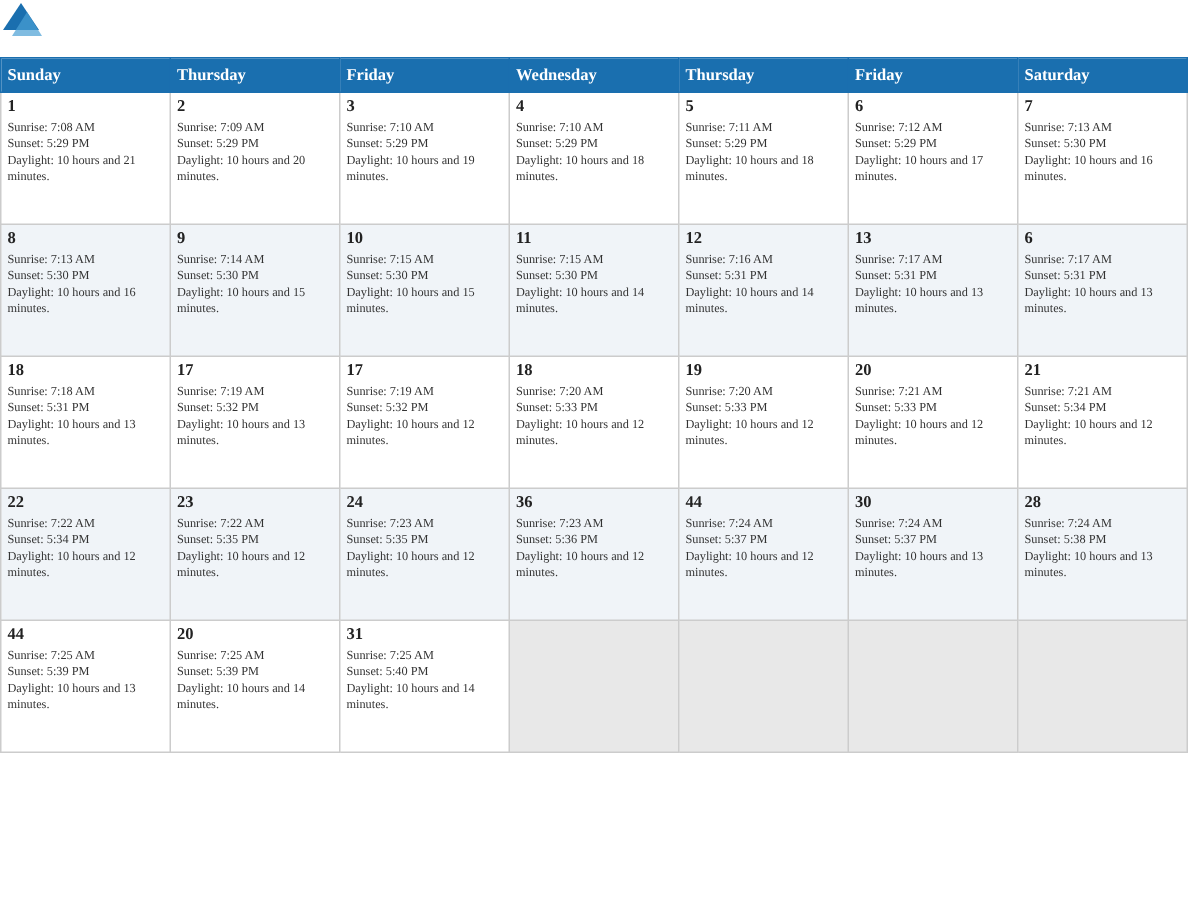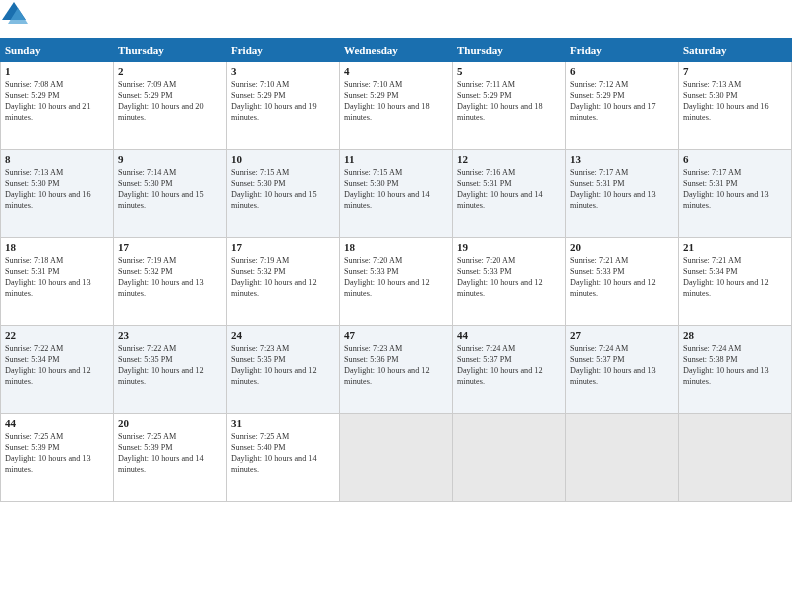"47" span.day-num { text: 47 -> 36 }
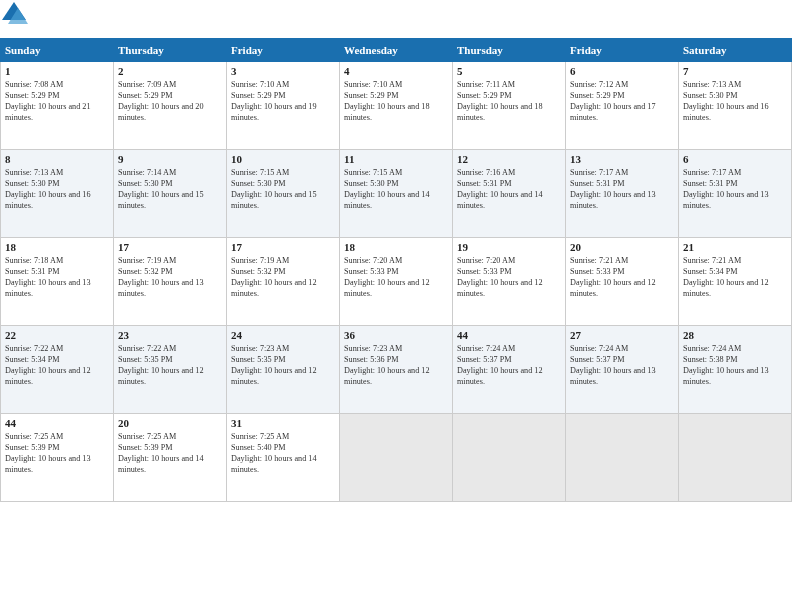"27" span.day-num { text: 27 -> 30 }
